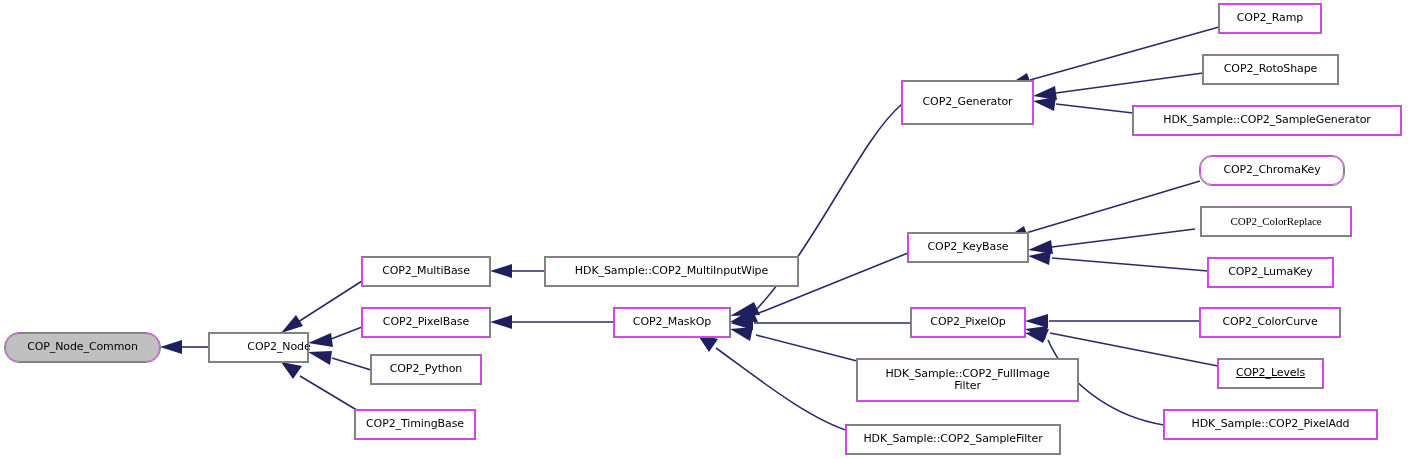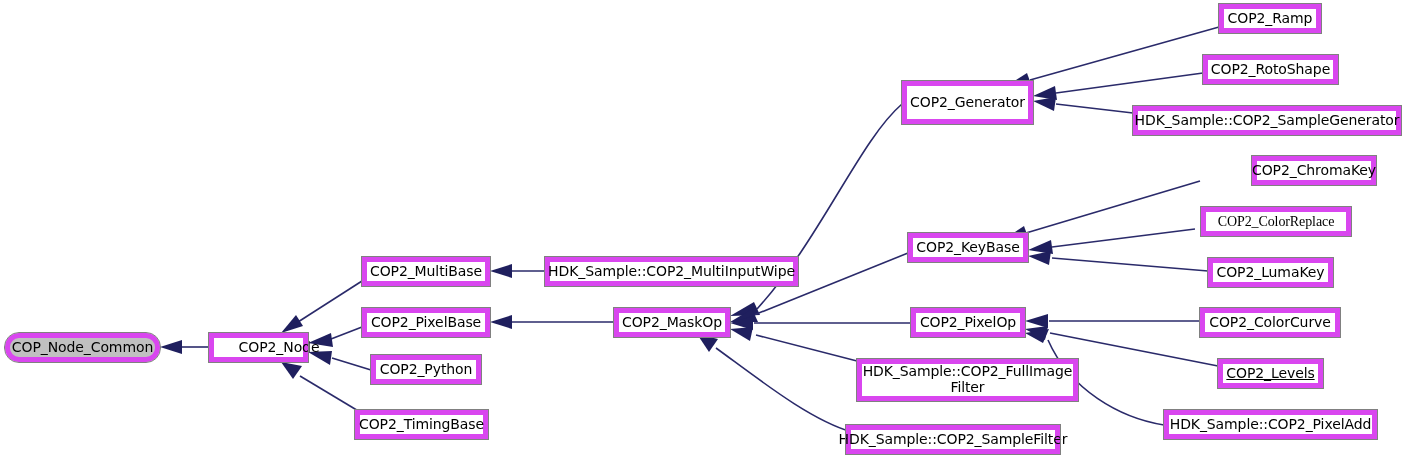"COP2_Ramp" .uml-node { border: 5px solid #d946ef -> 1px solid #d946ef; font-size: 14px -> 11px }
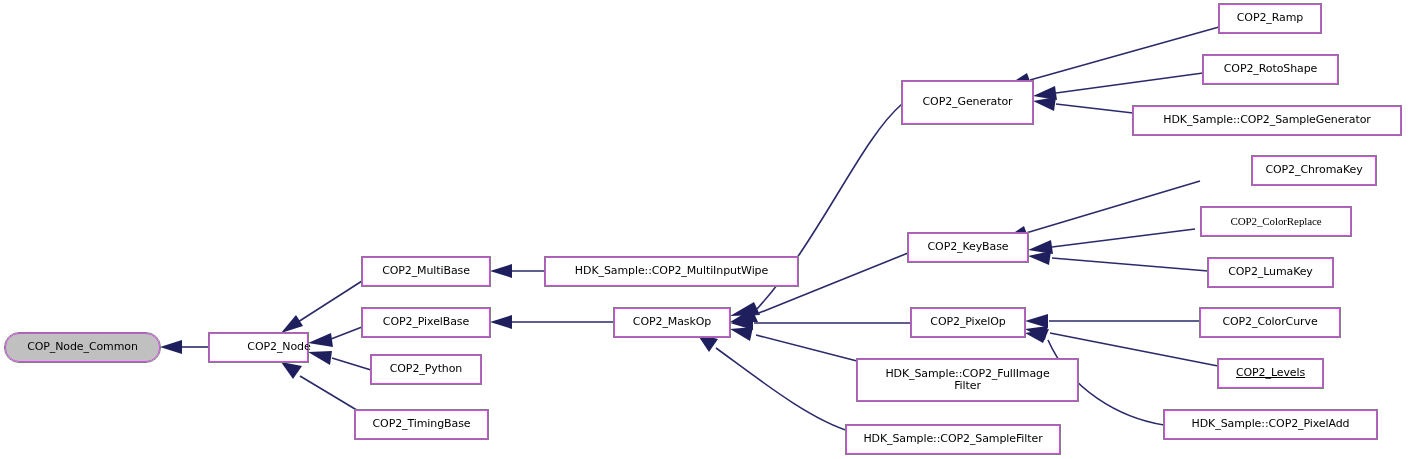"COP2_ChromaKey" div.uml-node { border-radius: none -> 12px; left: 1252px -> 1200px; width: 124px -> 144px }
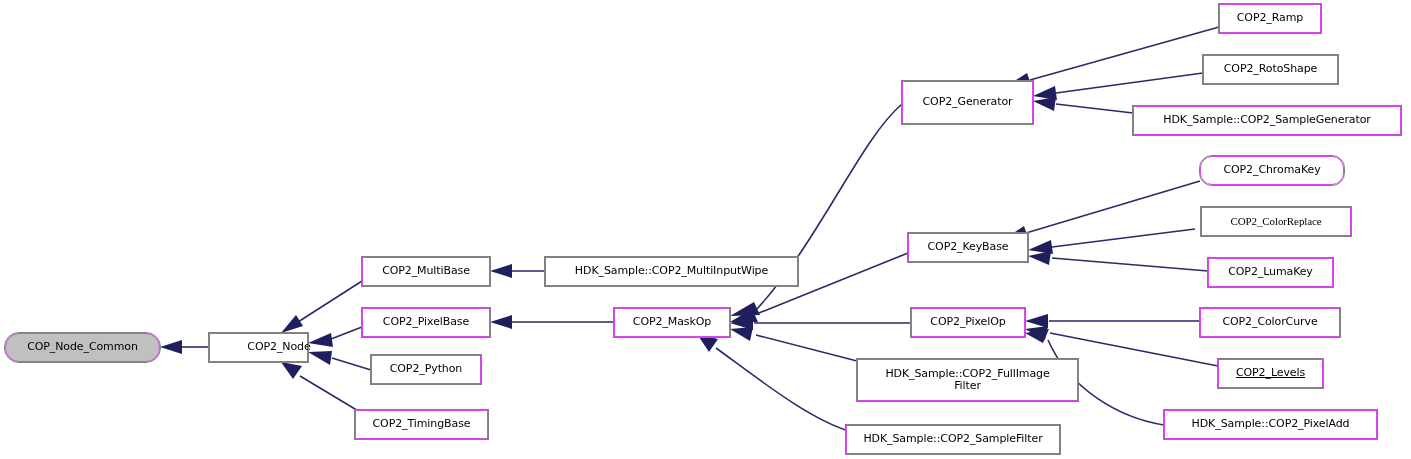"COP2_TimingBase" div.uml-node { width: 133px -> 120px }
